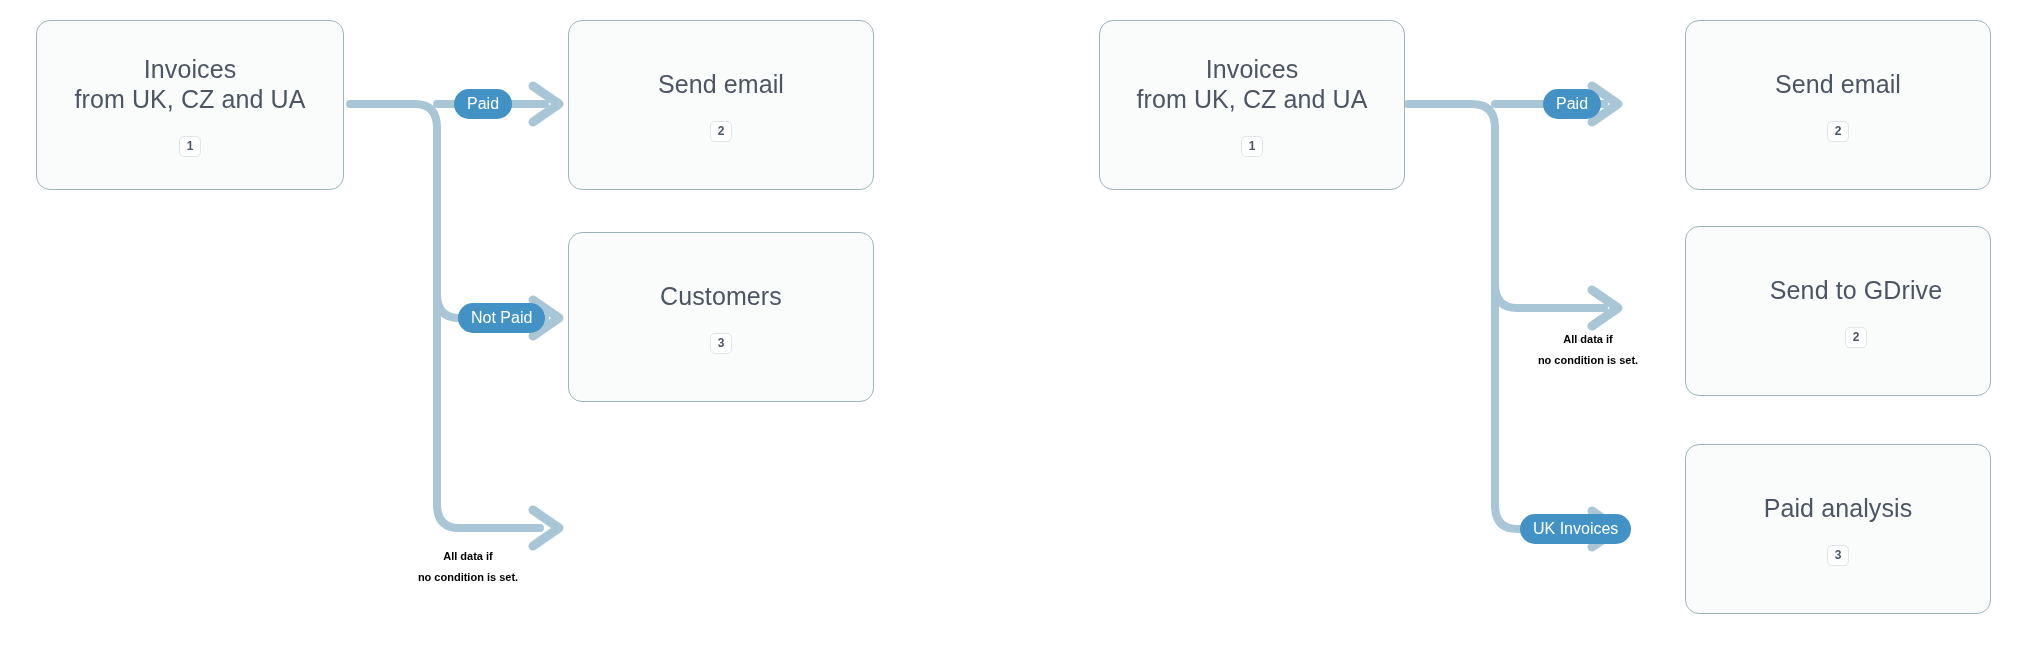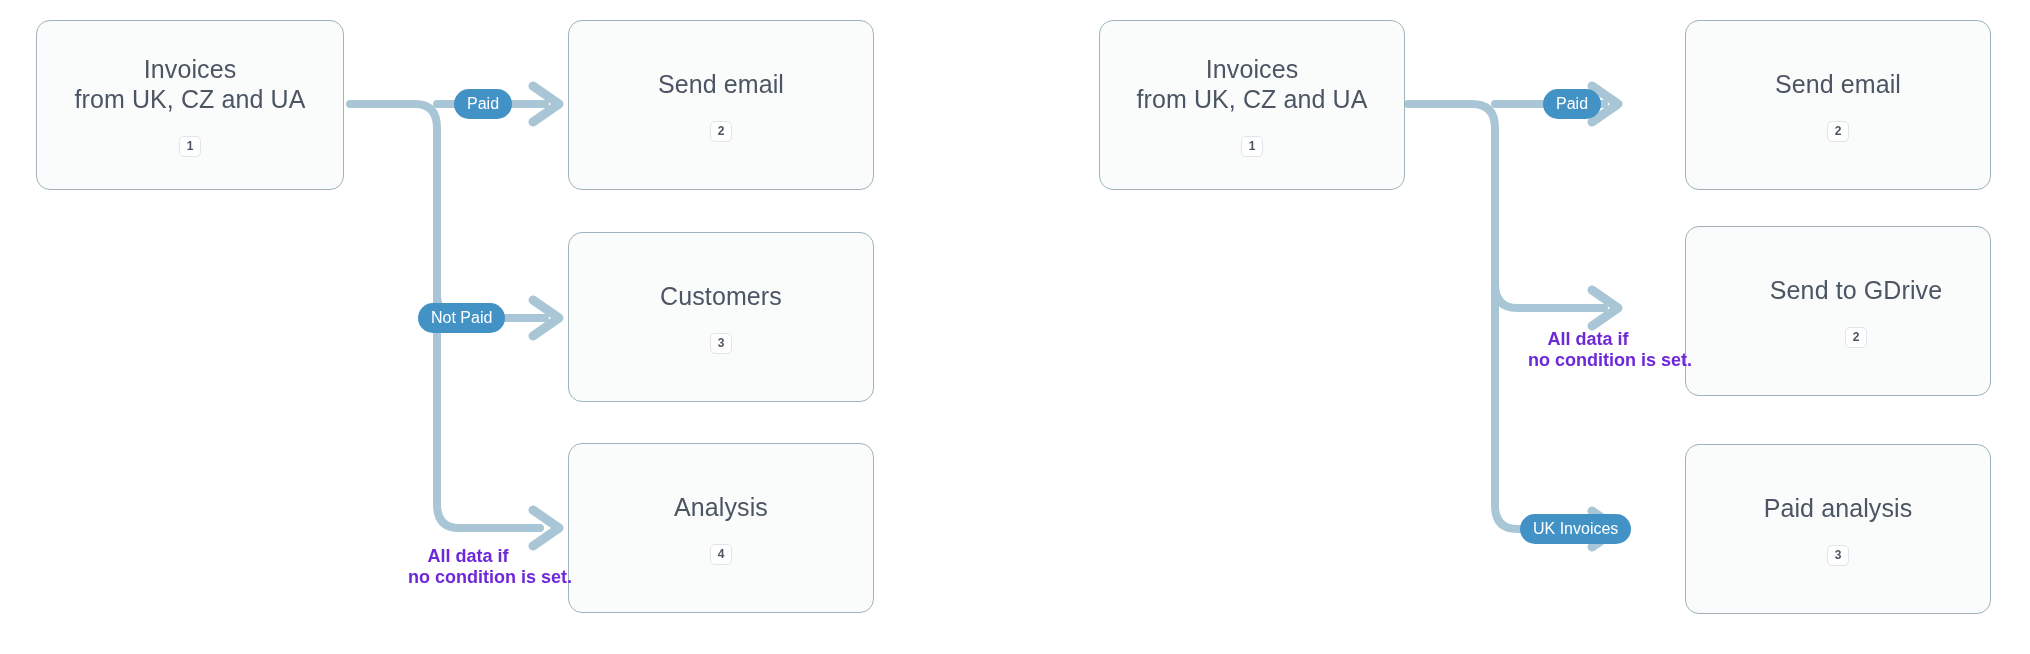"Not Paid" div.pill { left: 418px -> 458px }
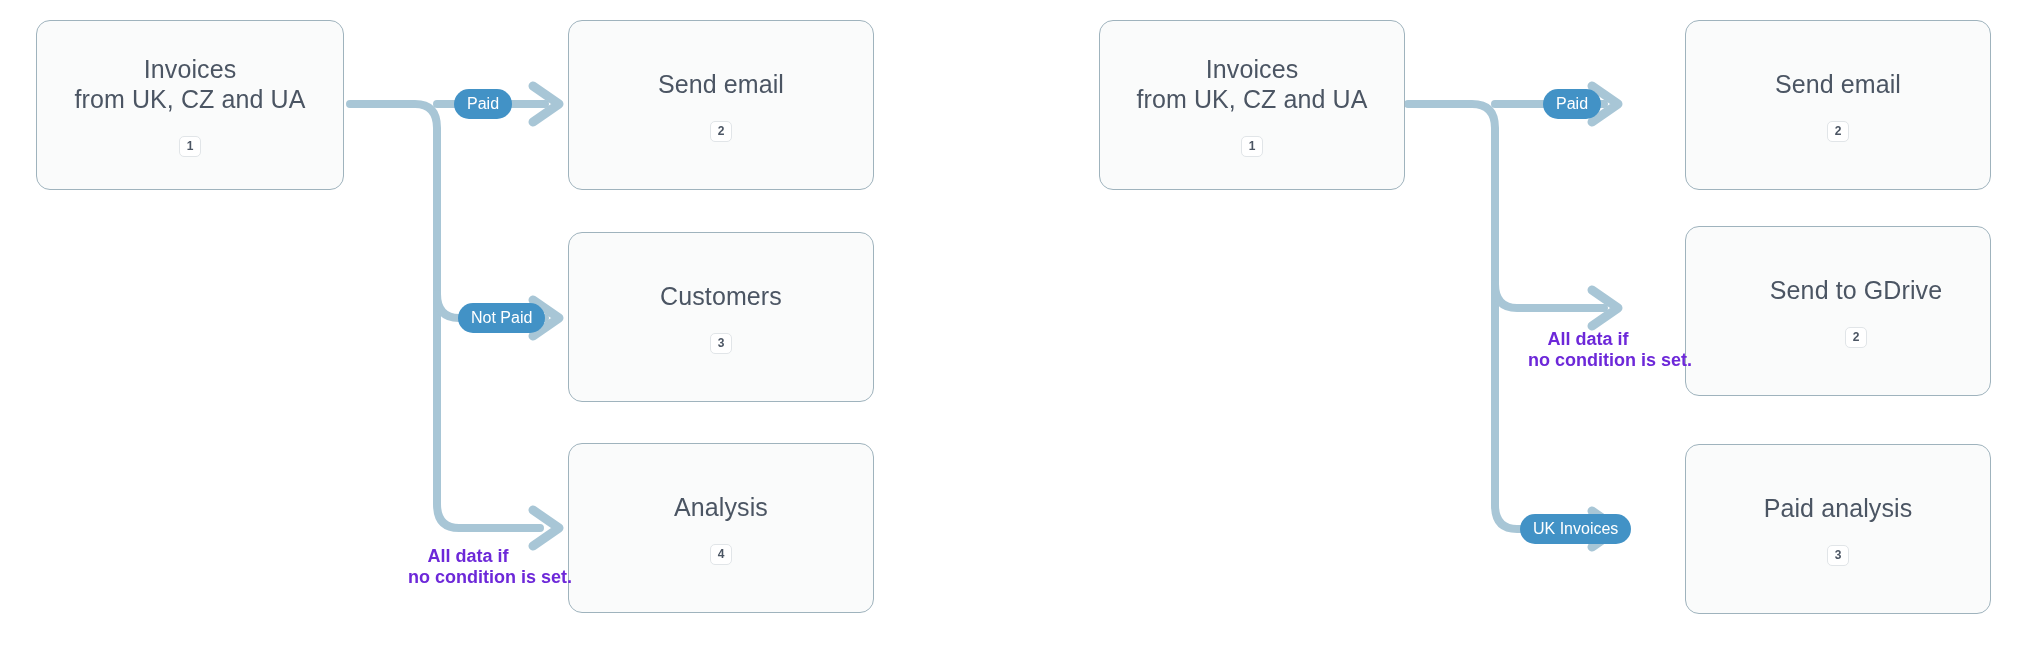"All data if" .edge-note { color: #6d28d9 -> #000000; font-size: 18px -> 11px }
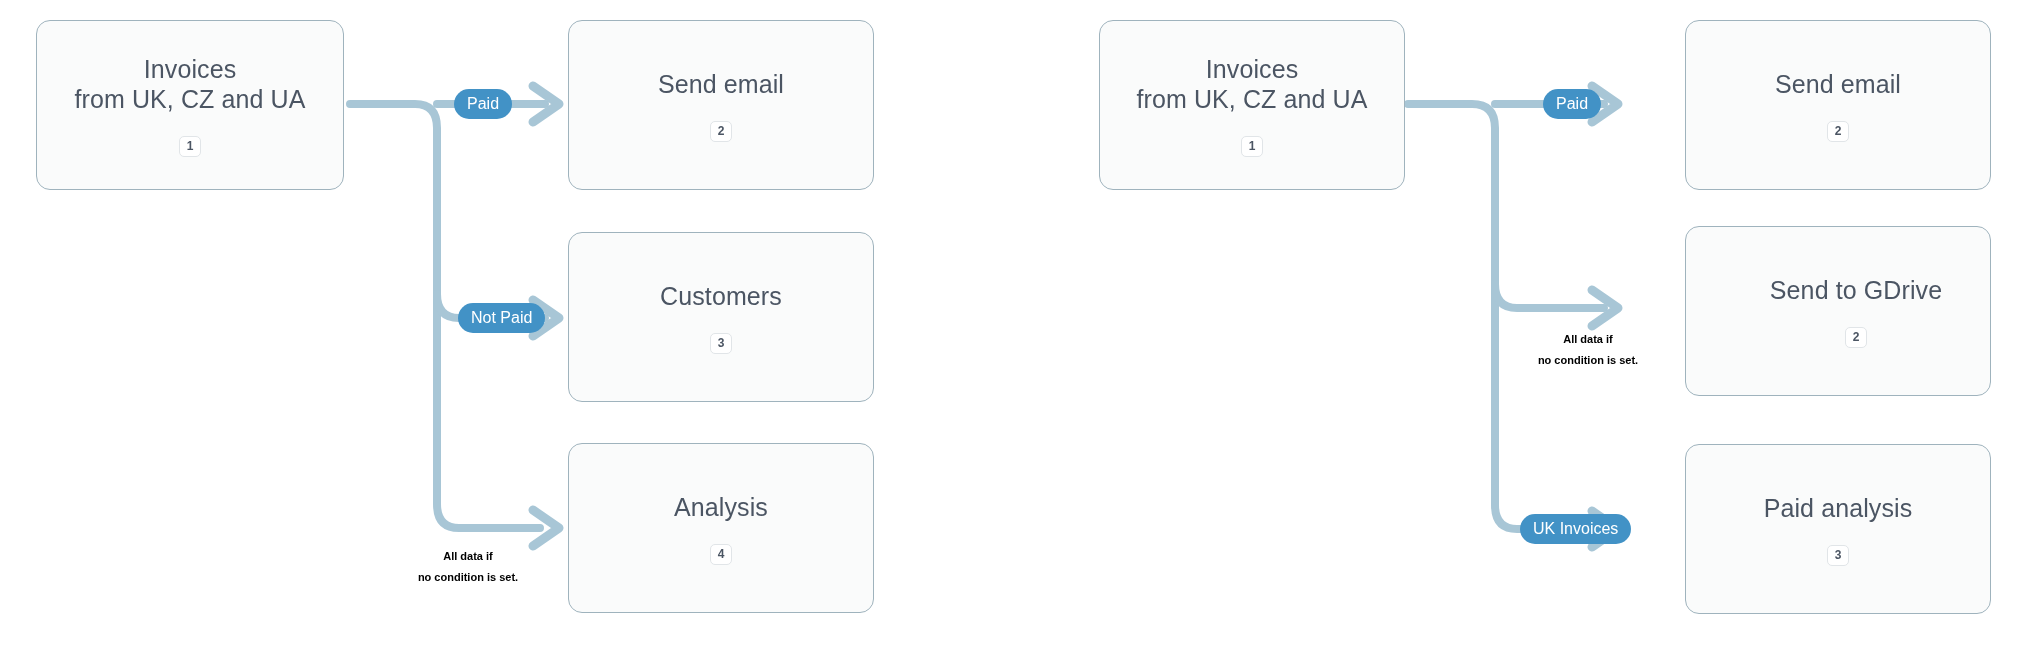"Analysis" div.node { html: <div> <div> <span>Analysis</span> </div> <div>4</div> </div> -> none }
